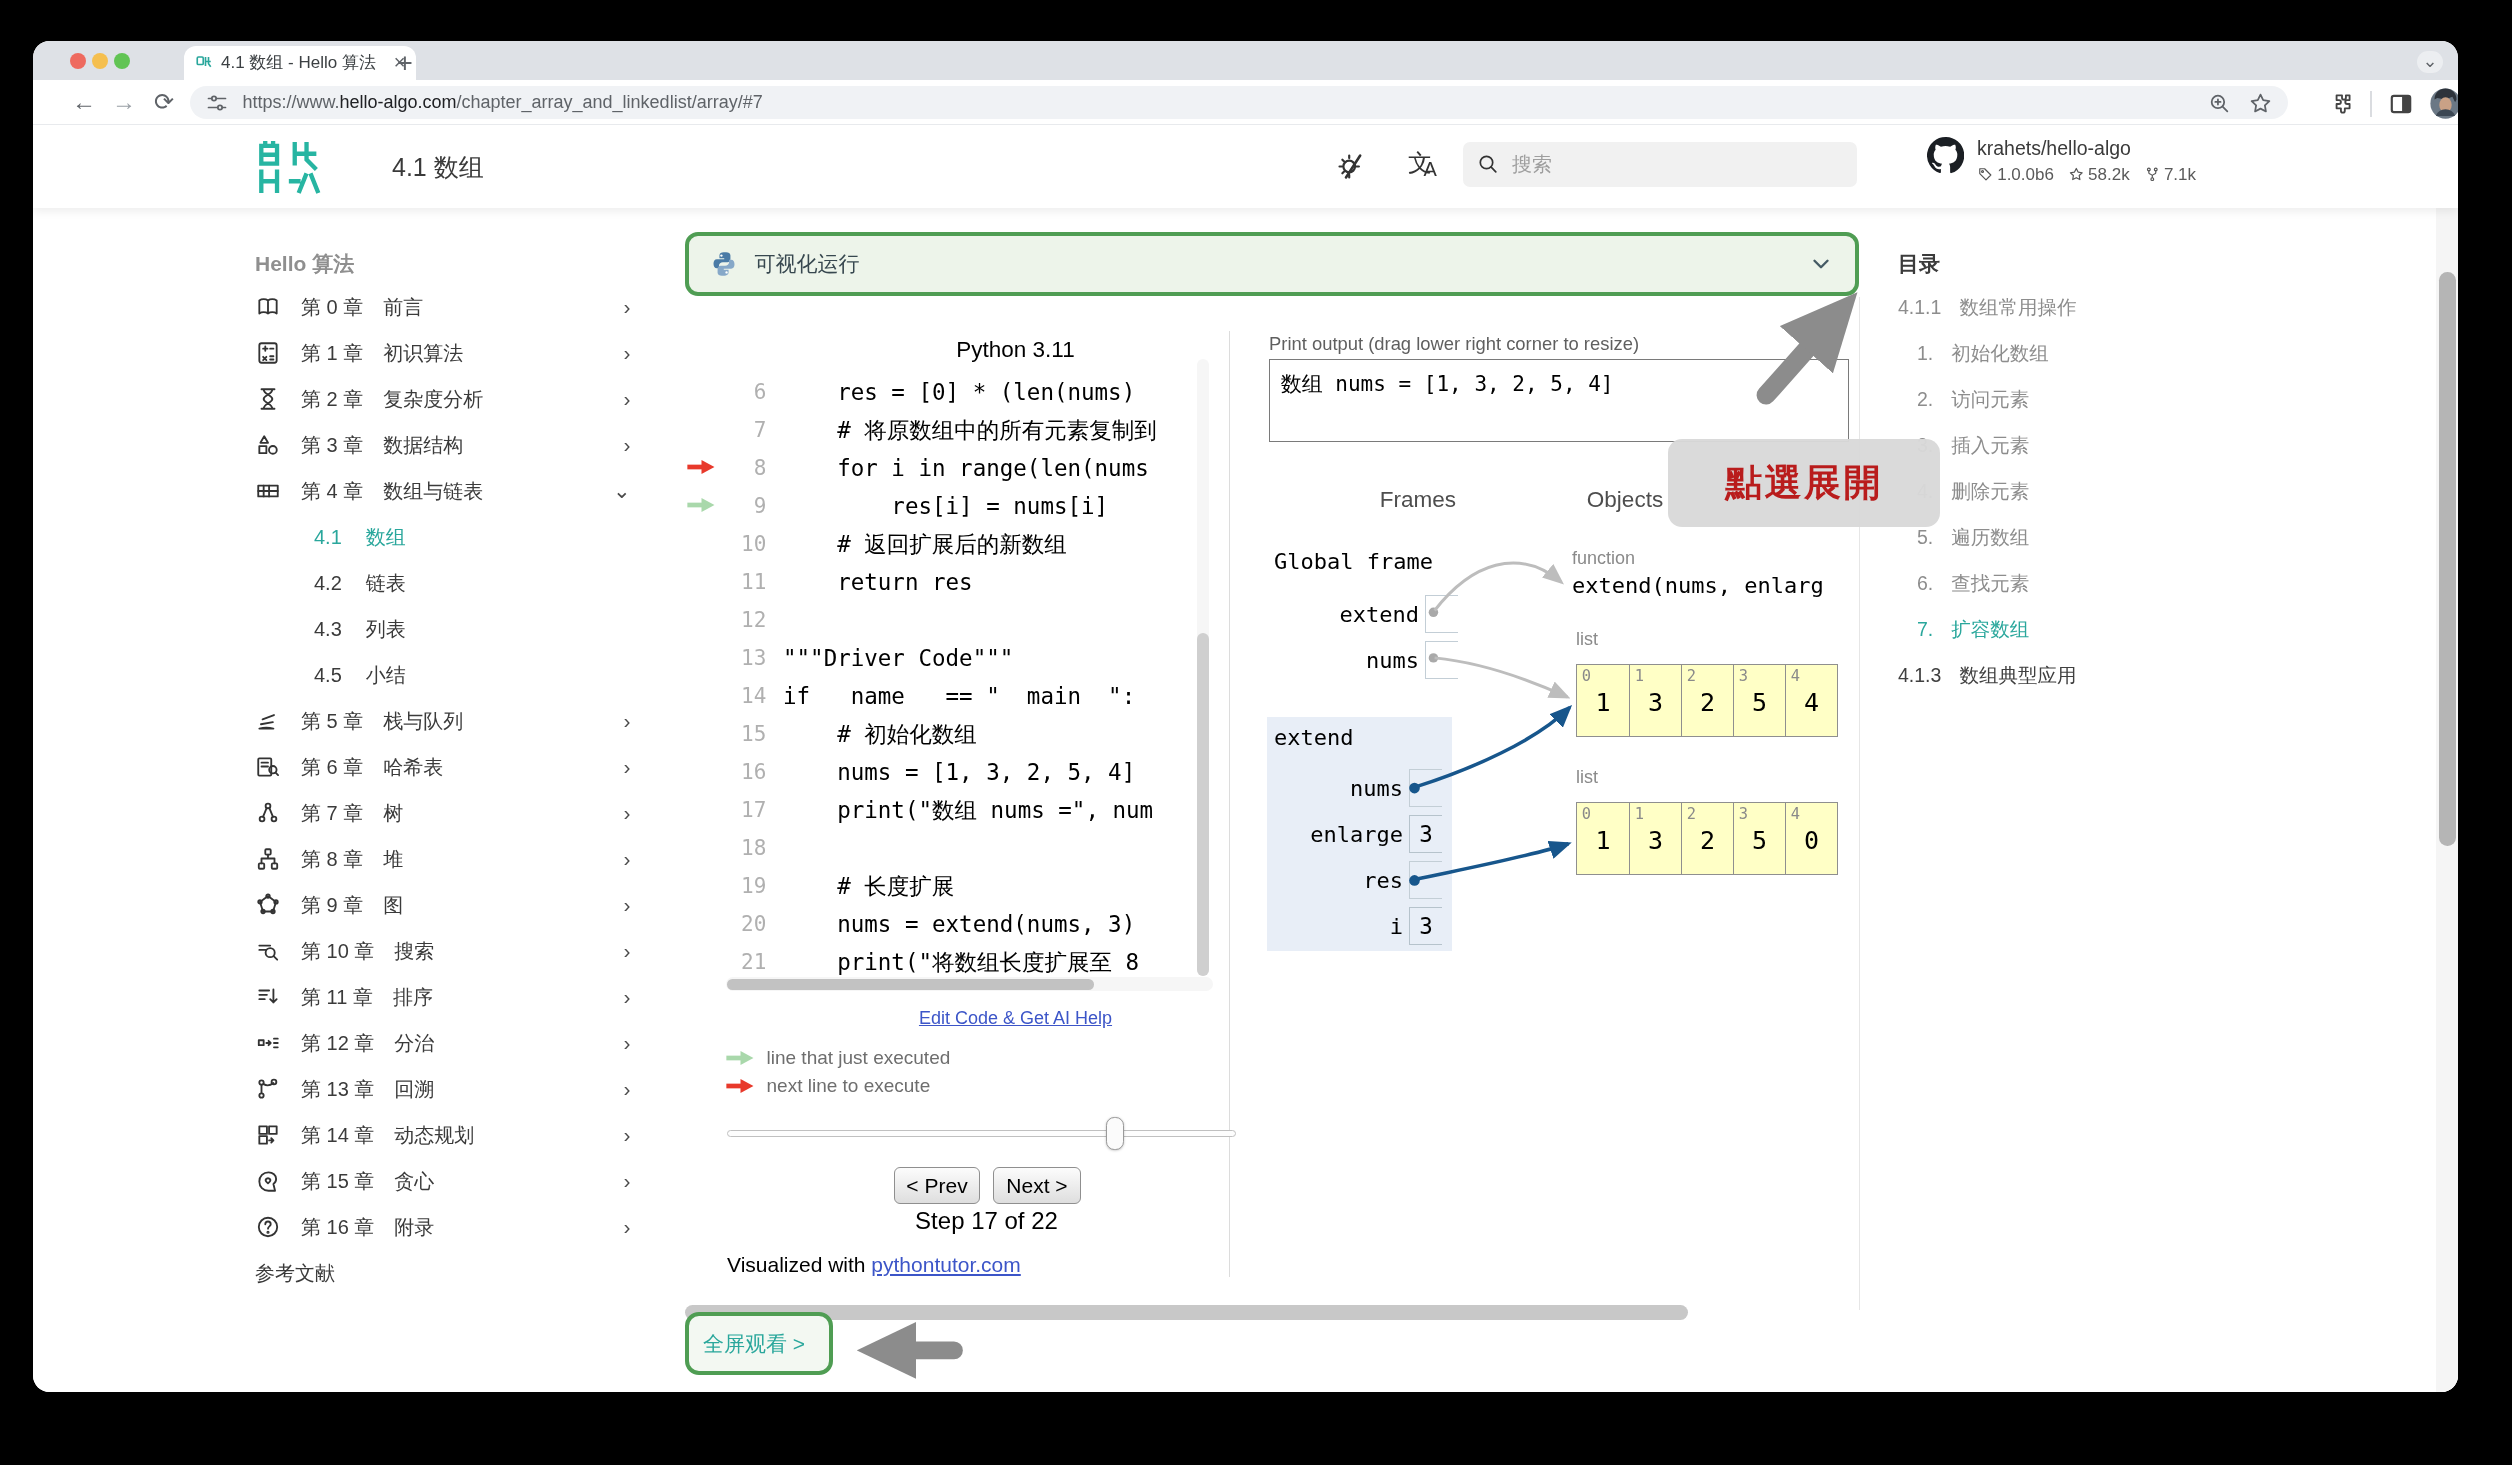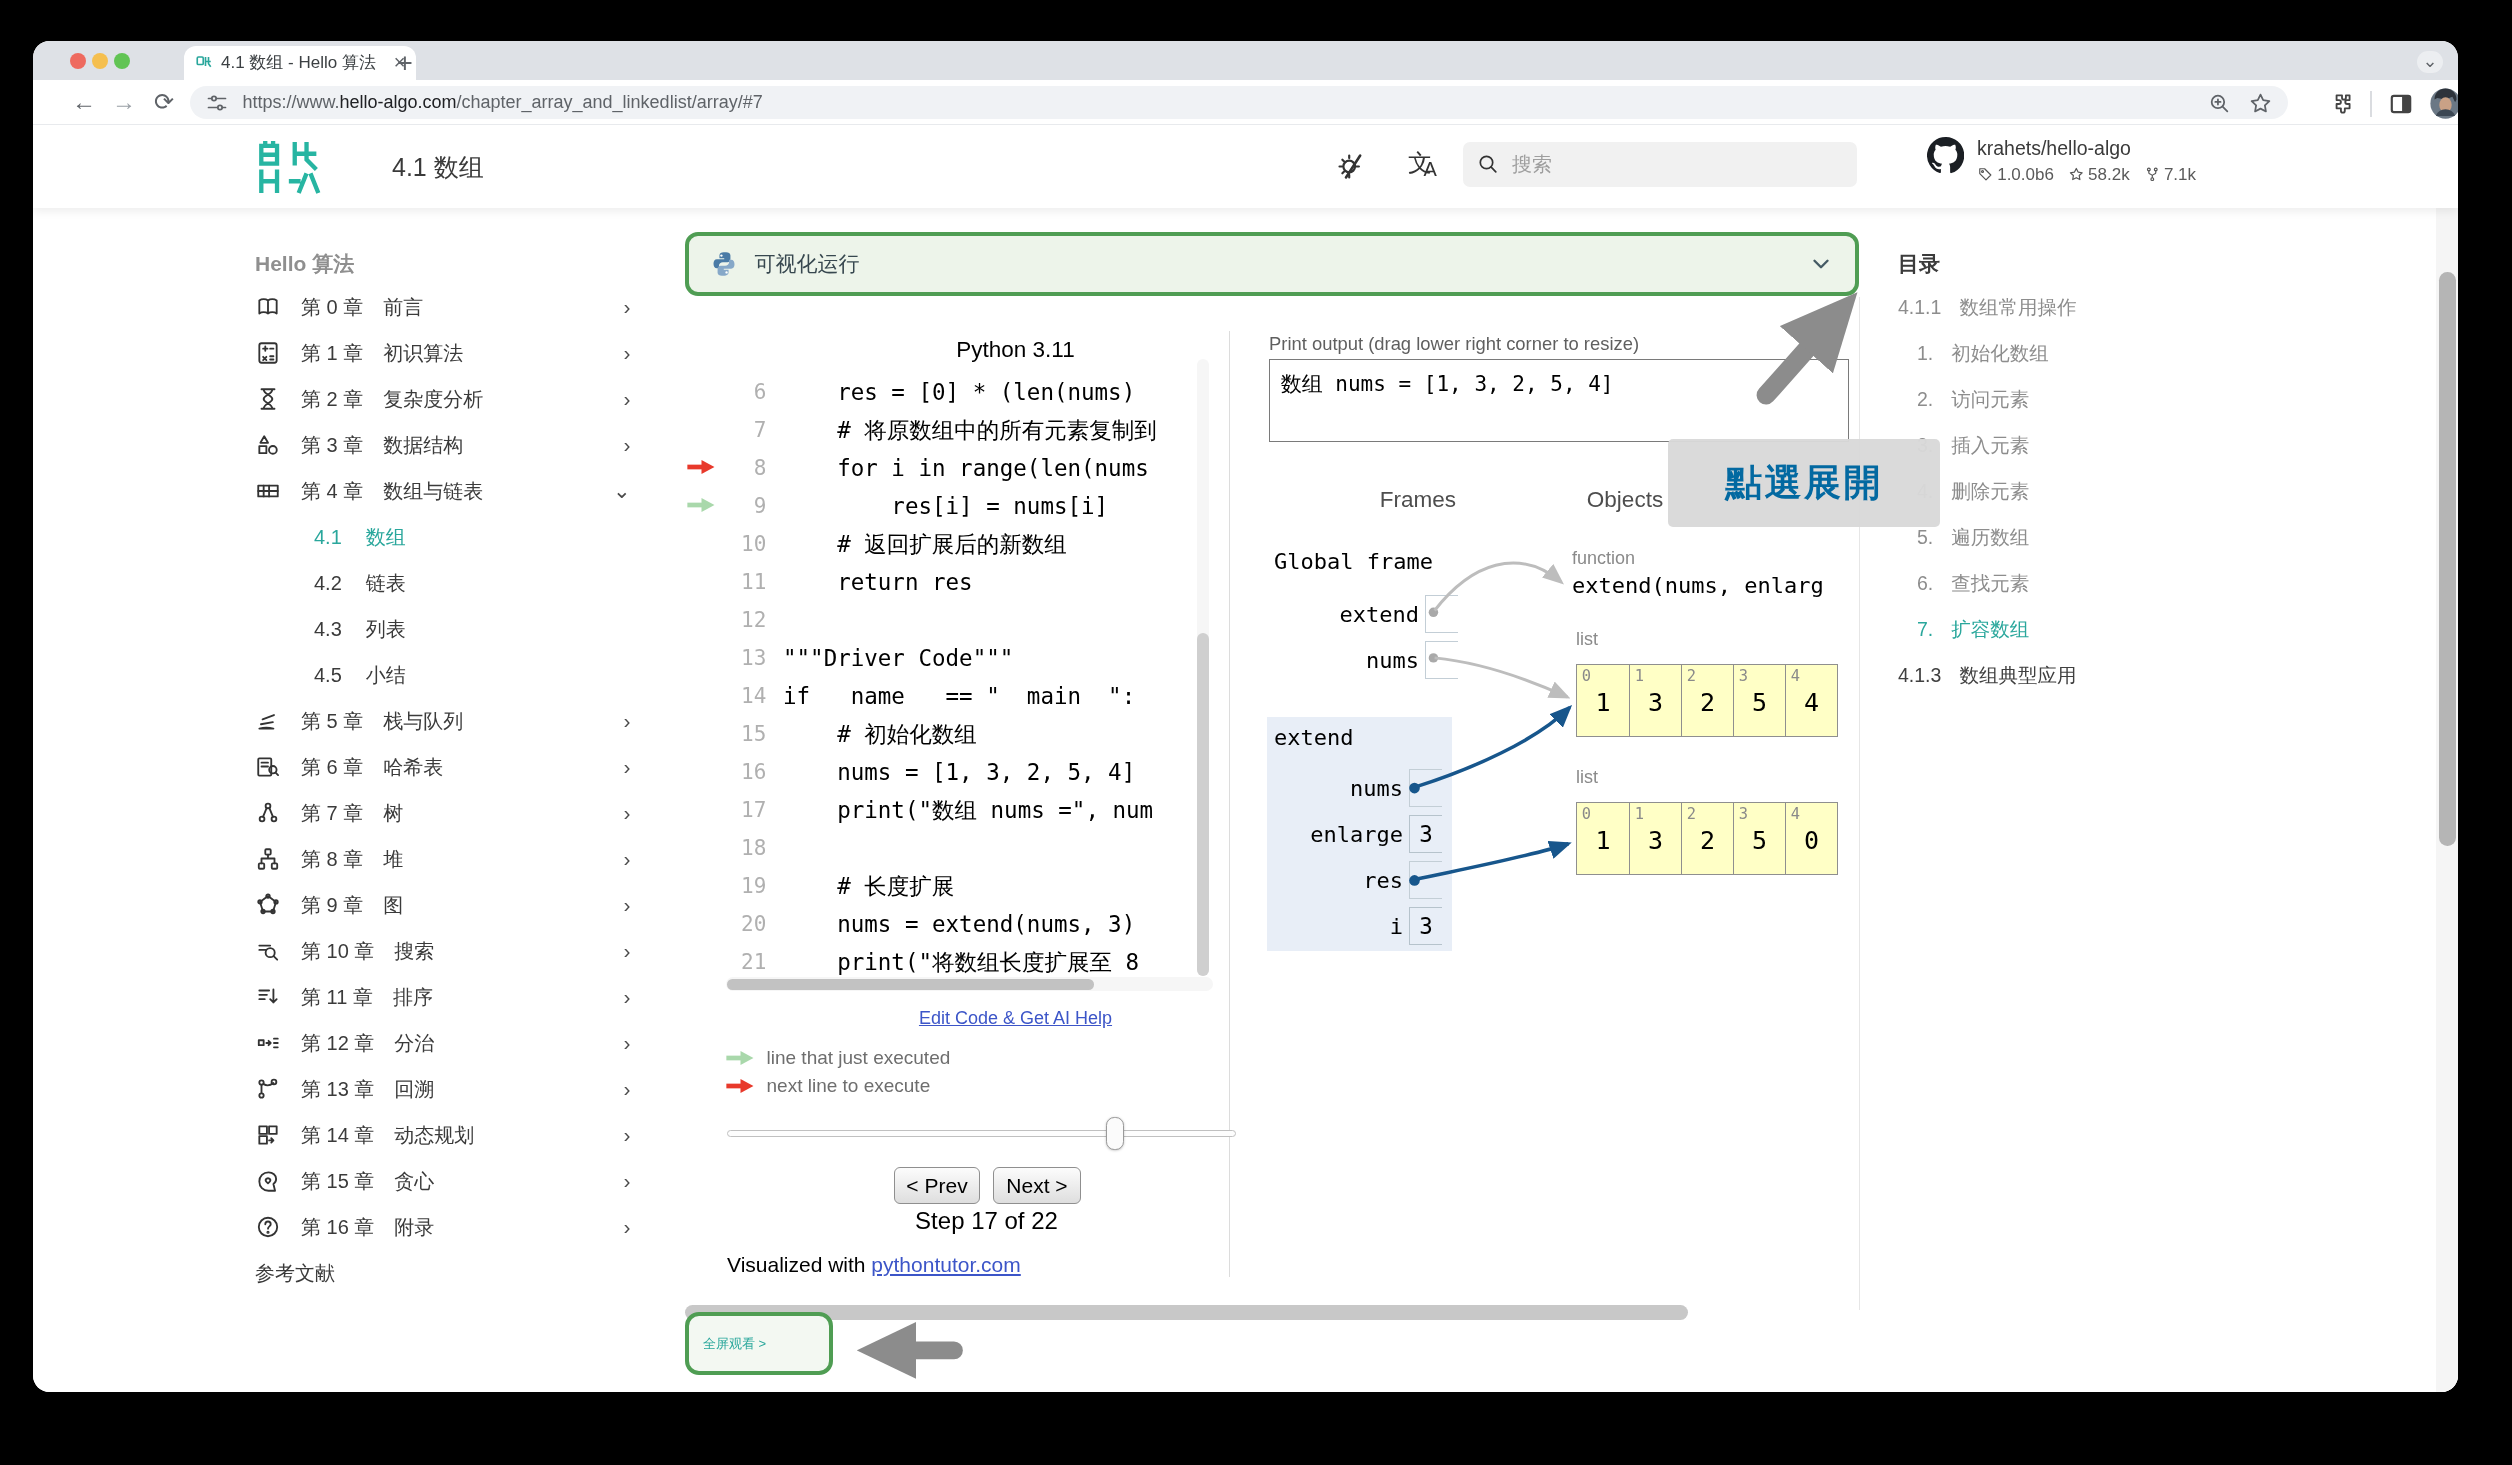"點選展開" .callout { border-radius: 5px -> 14px; color: #0369a1 -> #b91c1c }
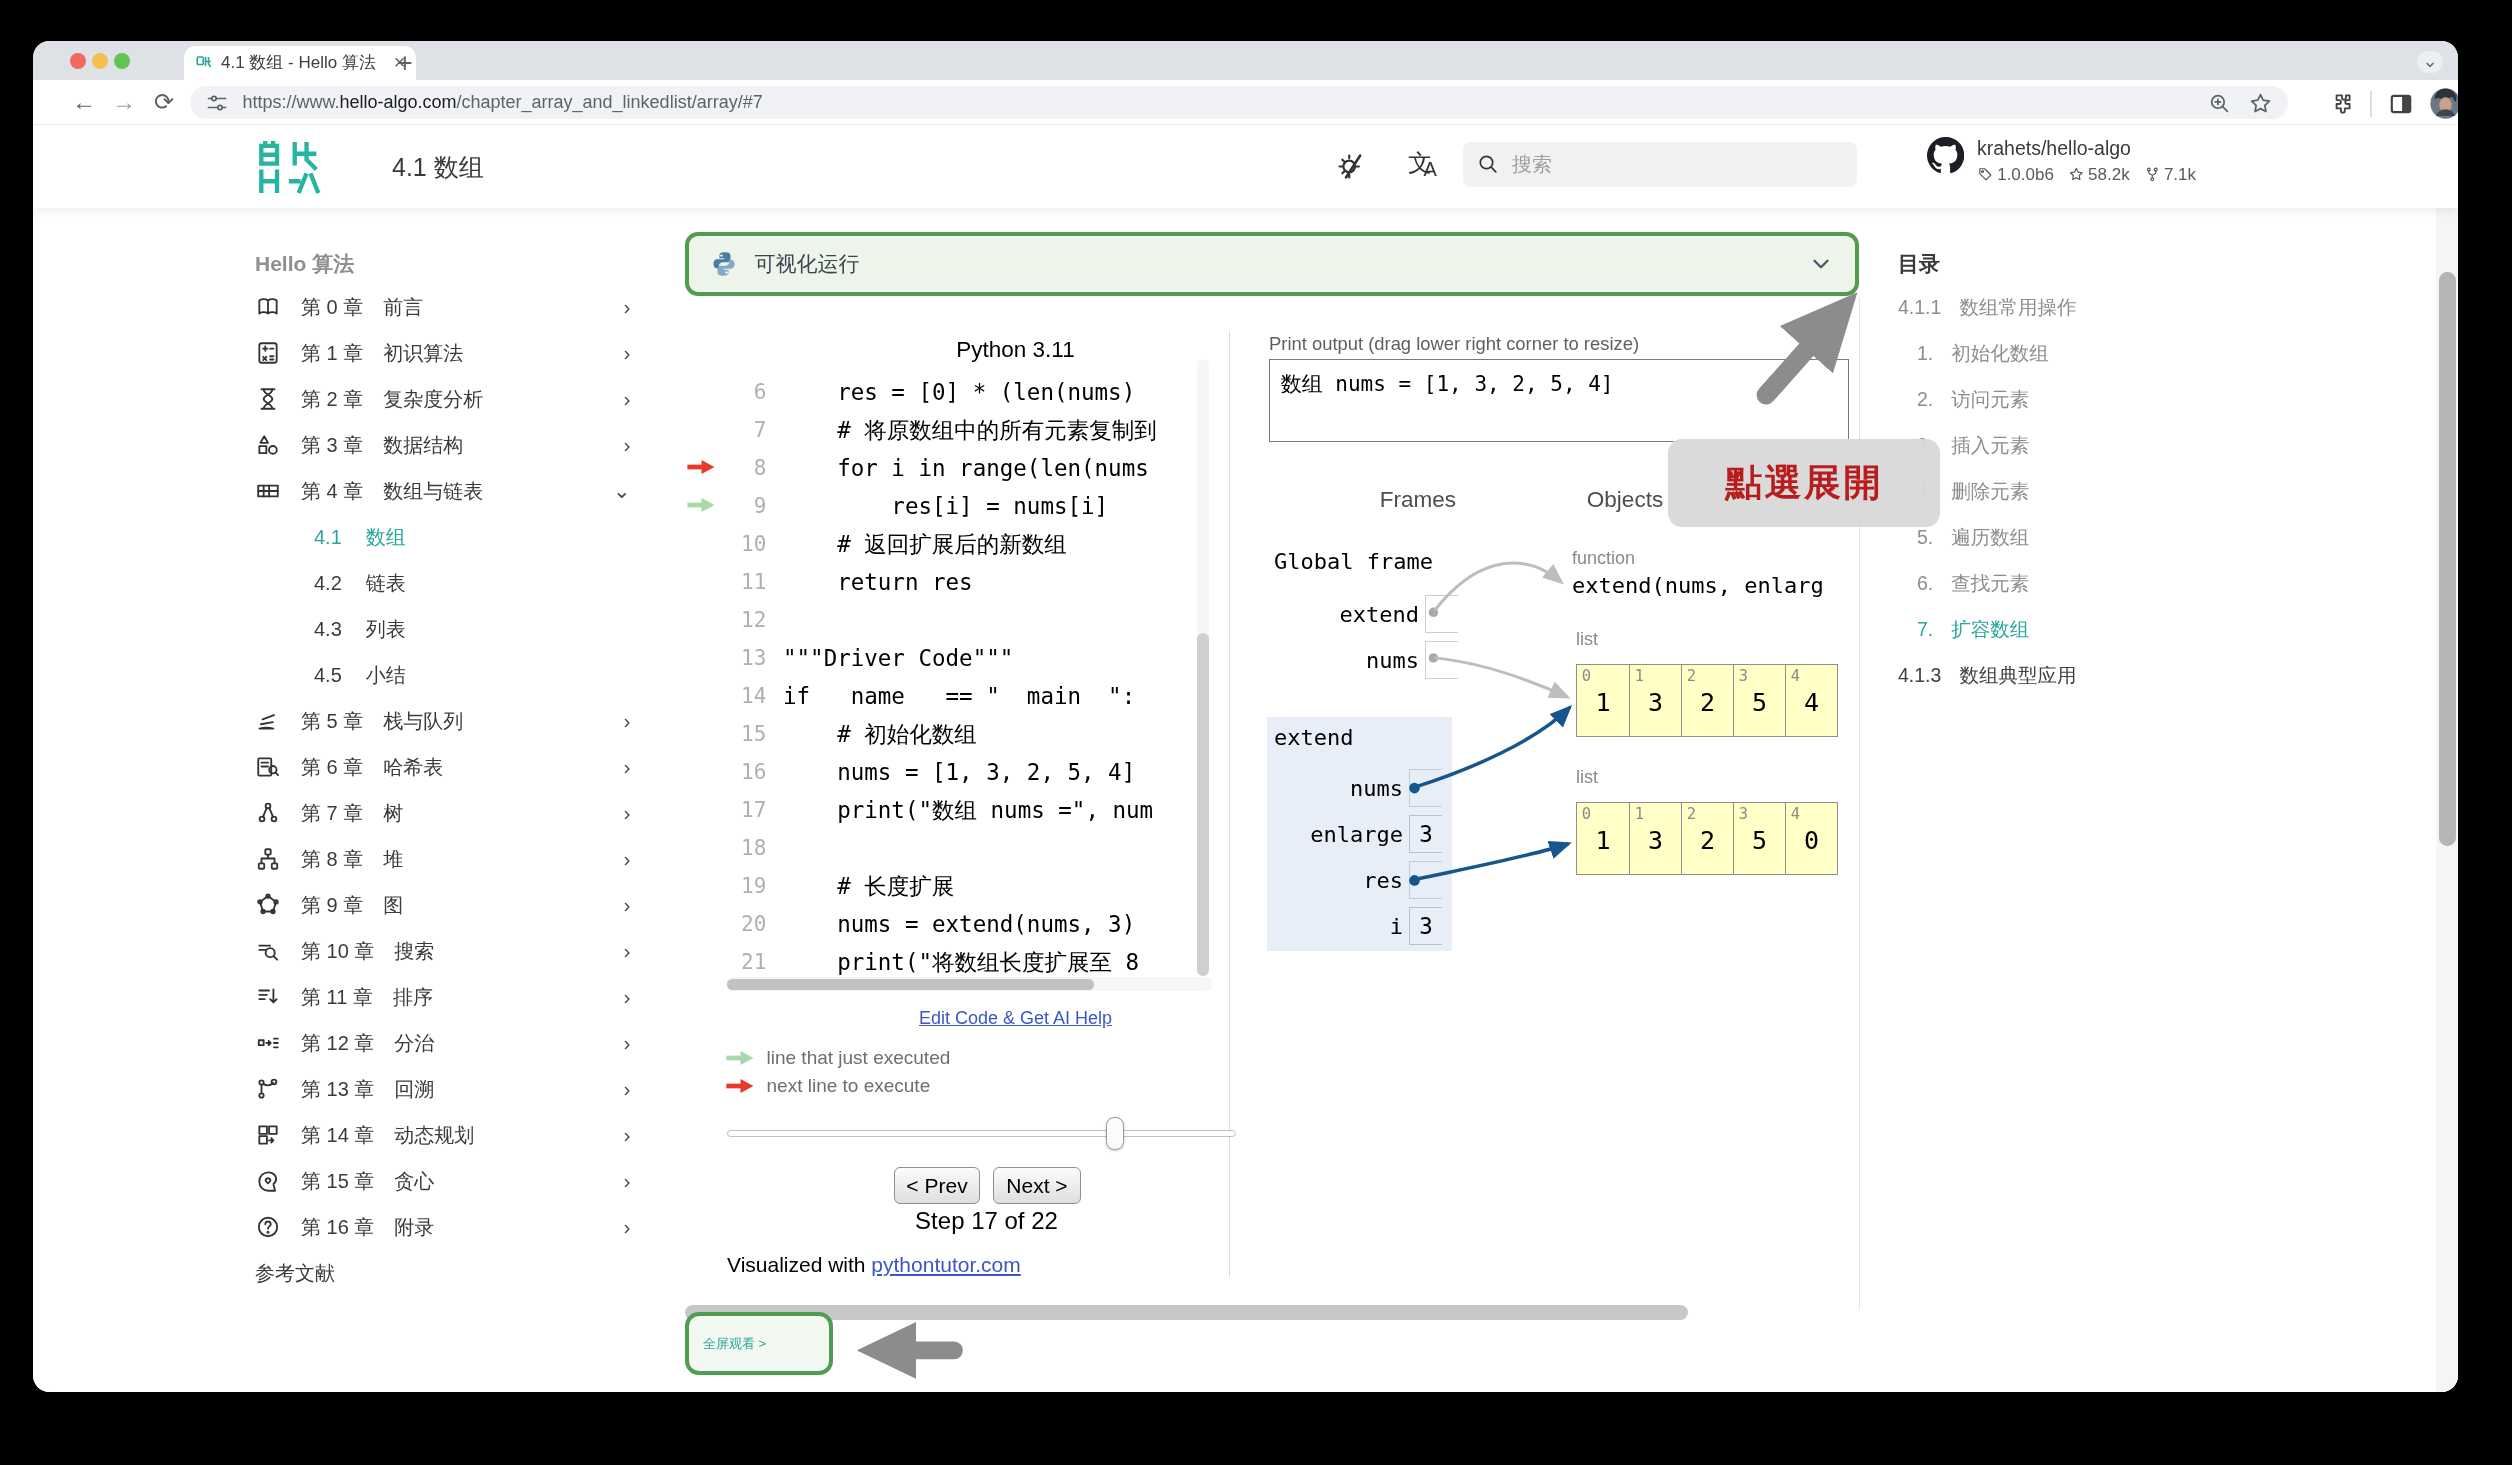"全屏观看 >" .fsbox span { font-size: 13px -> 21px }
